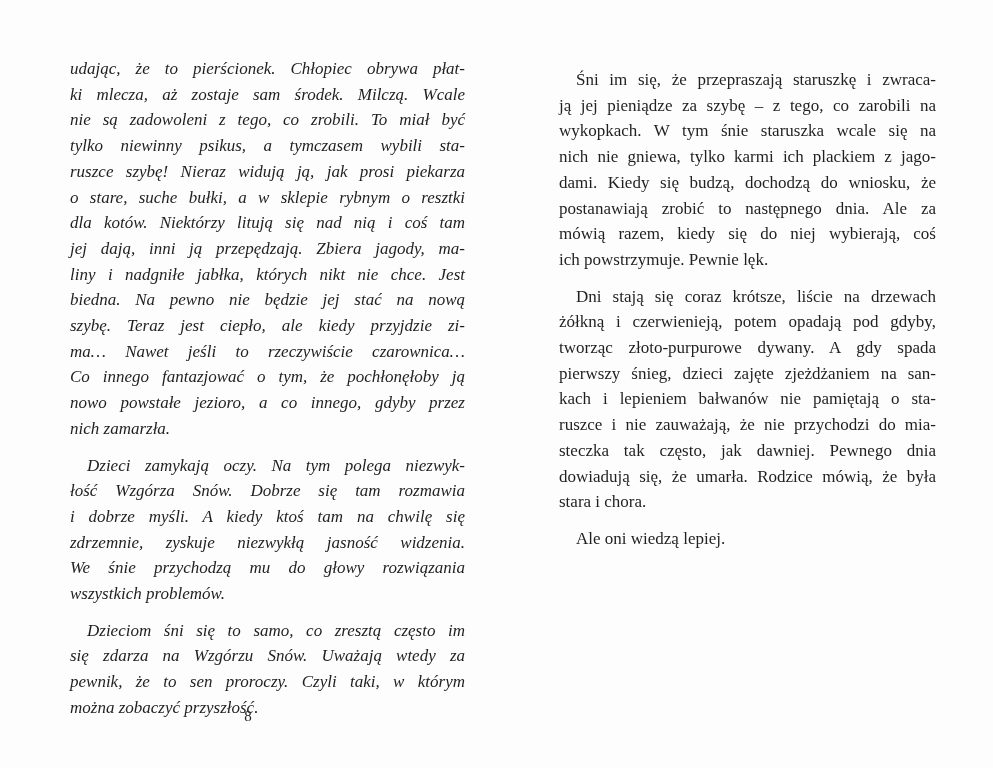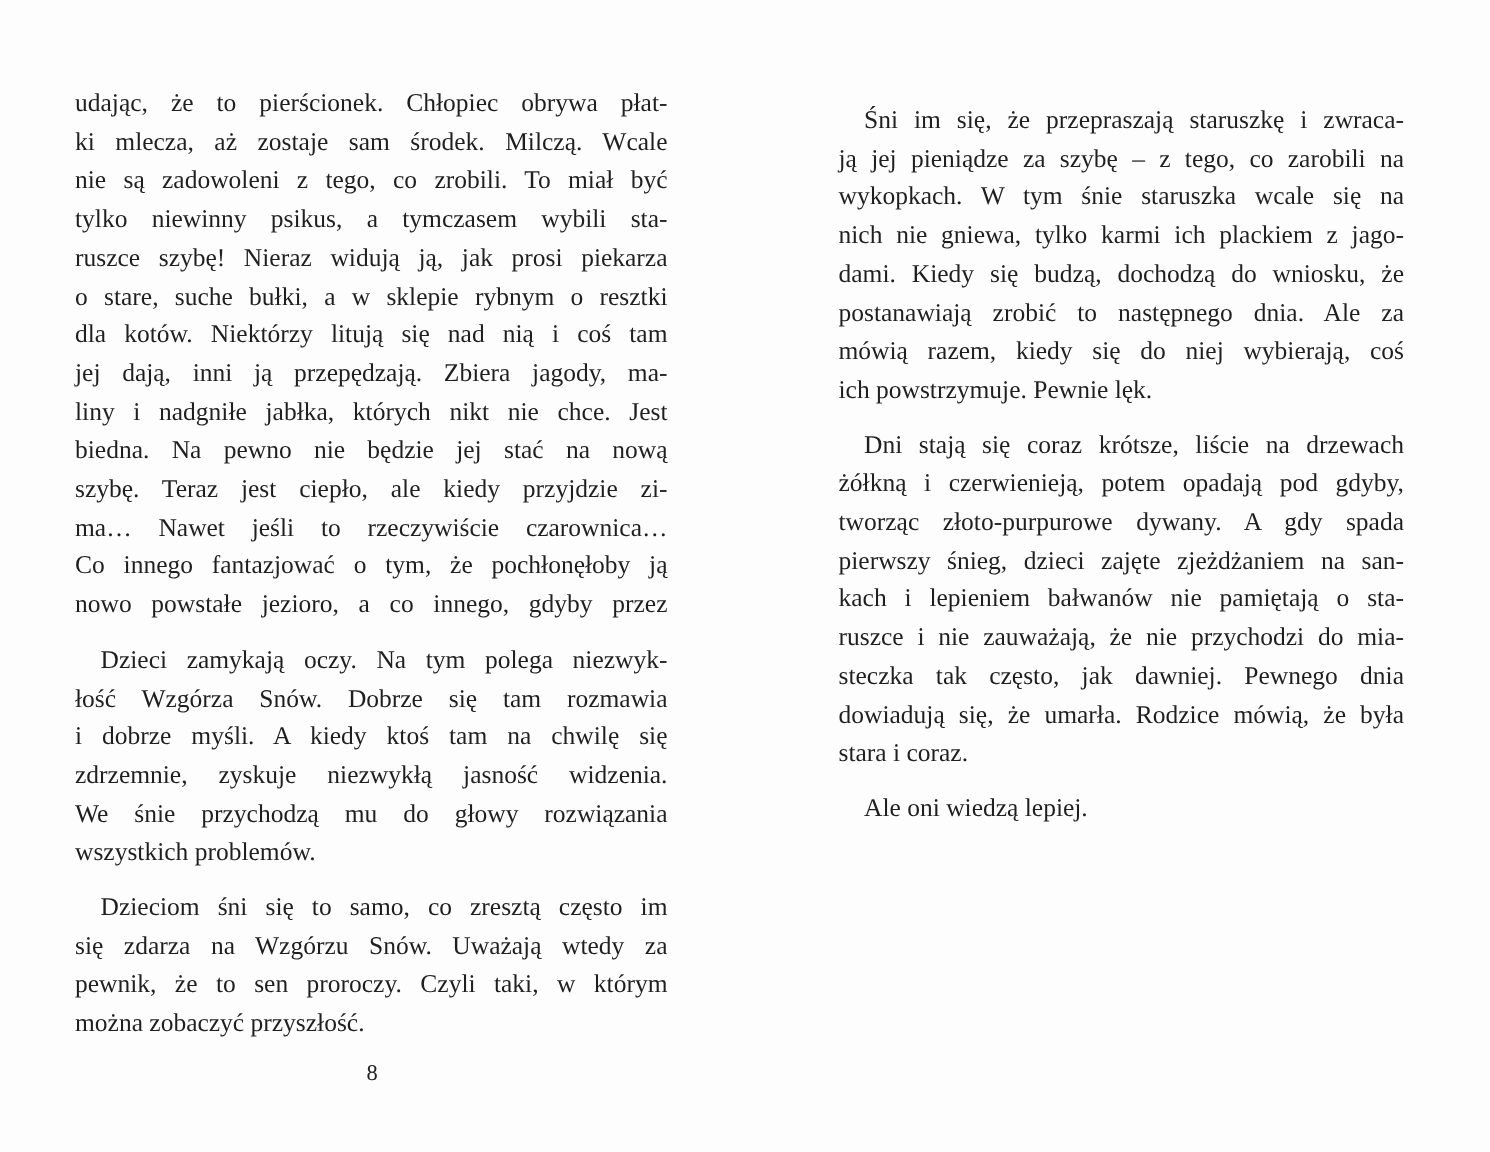"udając, że to pierścionek. Chłopiec" .page-col.left { font-style: none -> italic; left: 50px -> 70px }
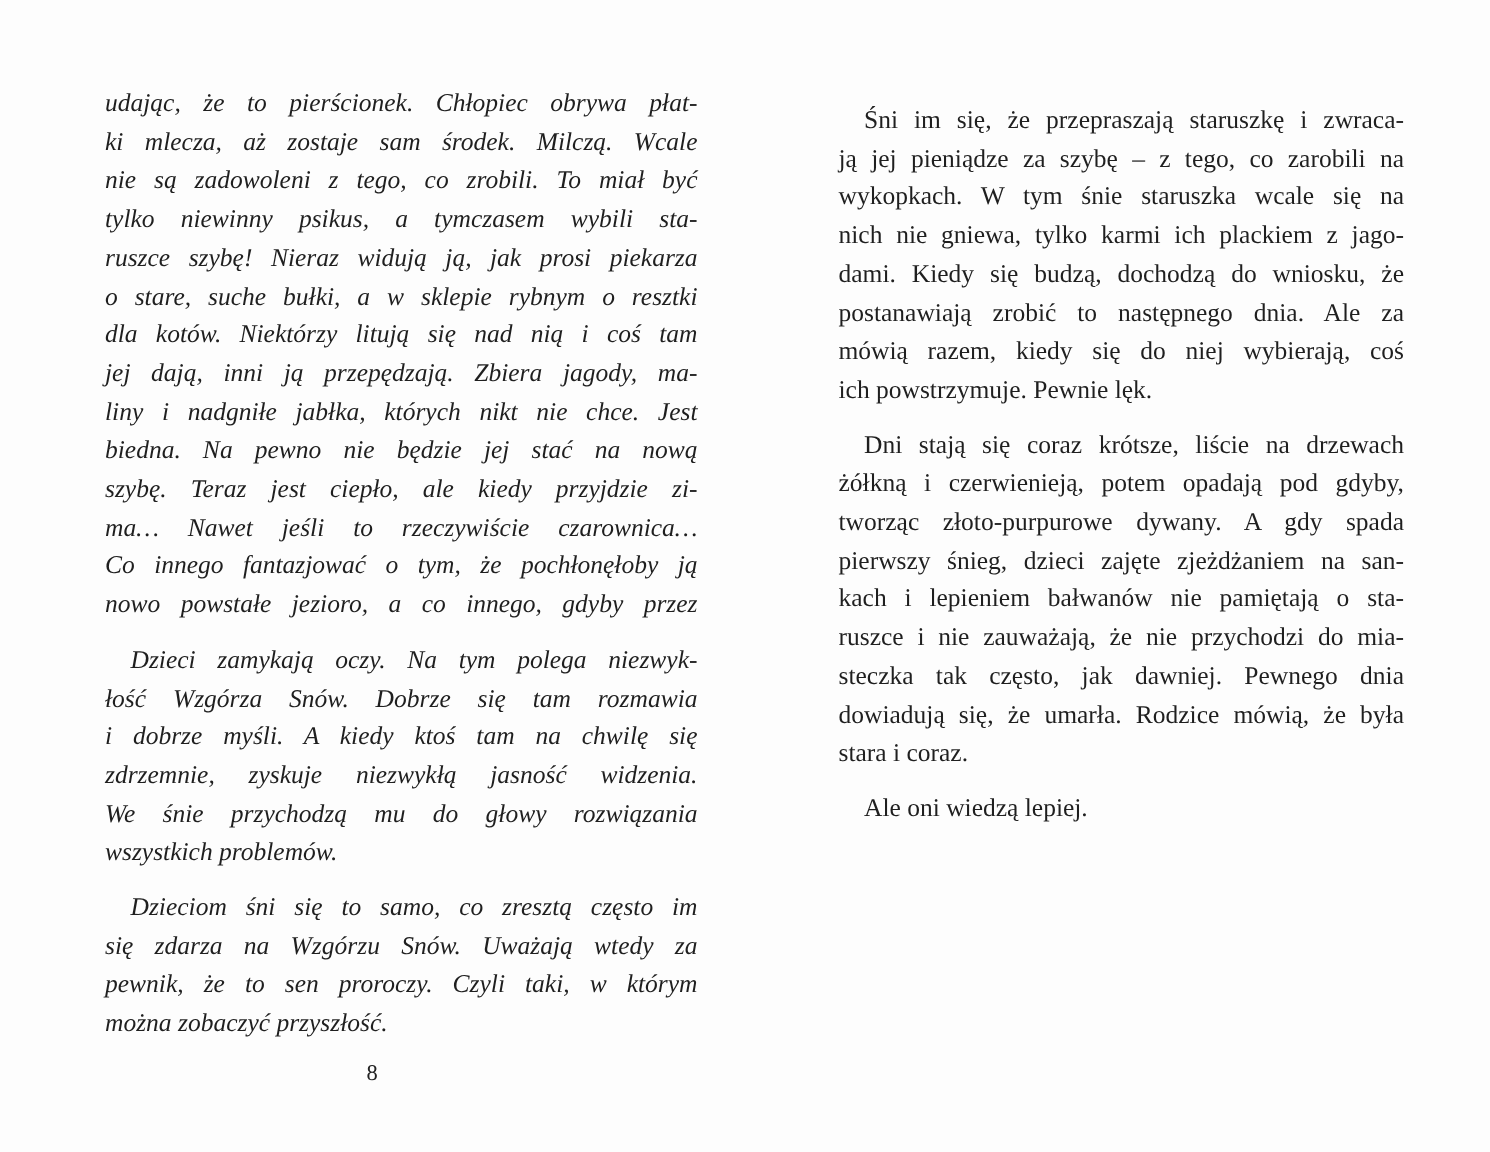"nich zamarzła." div.line { html: none -> <div>nich zamarzła.</div> }
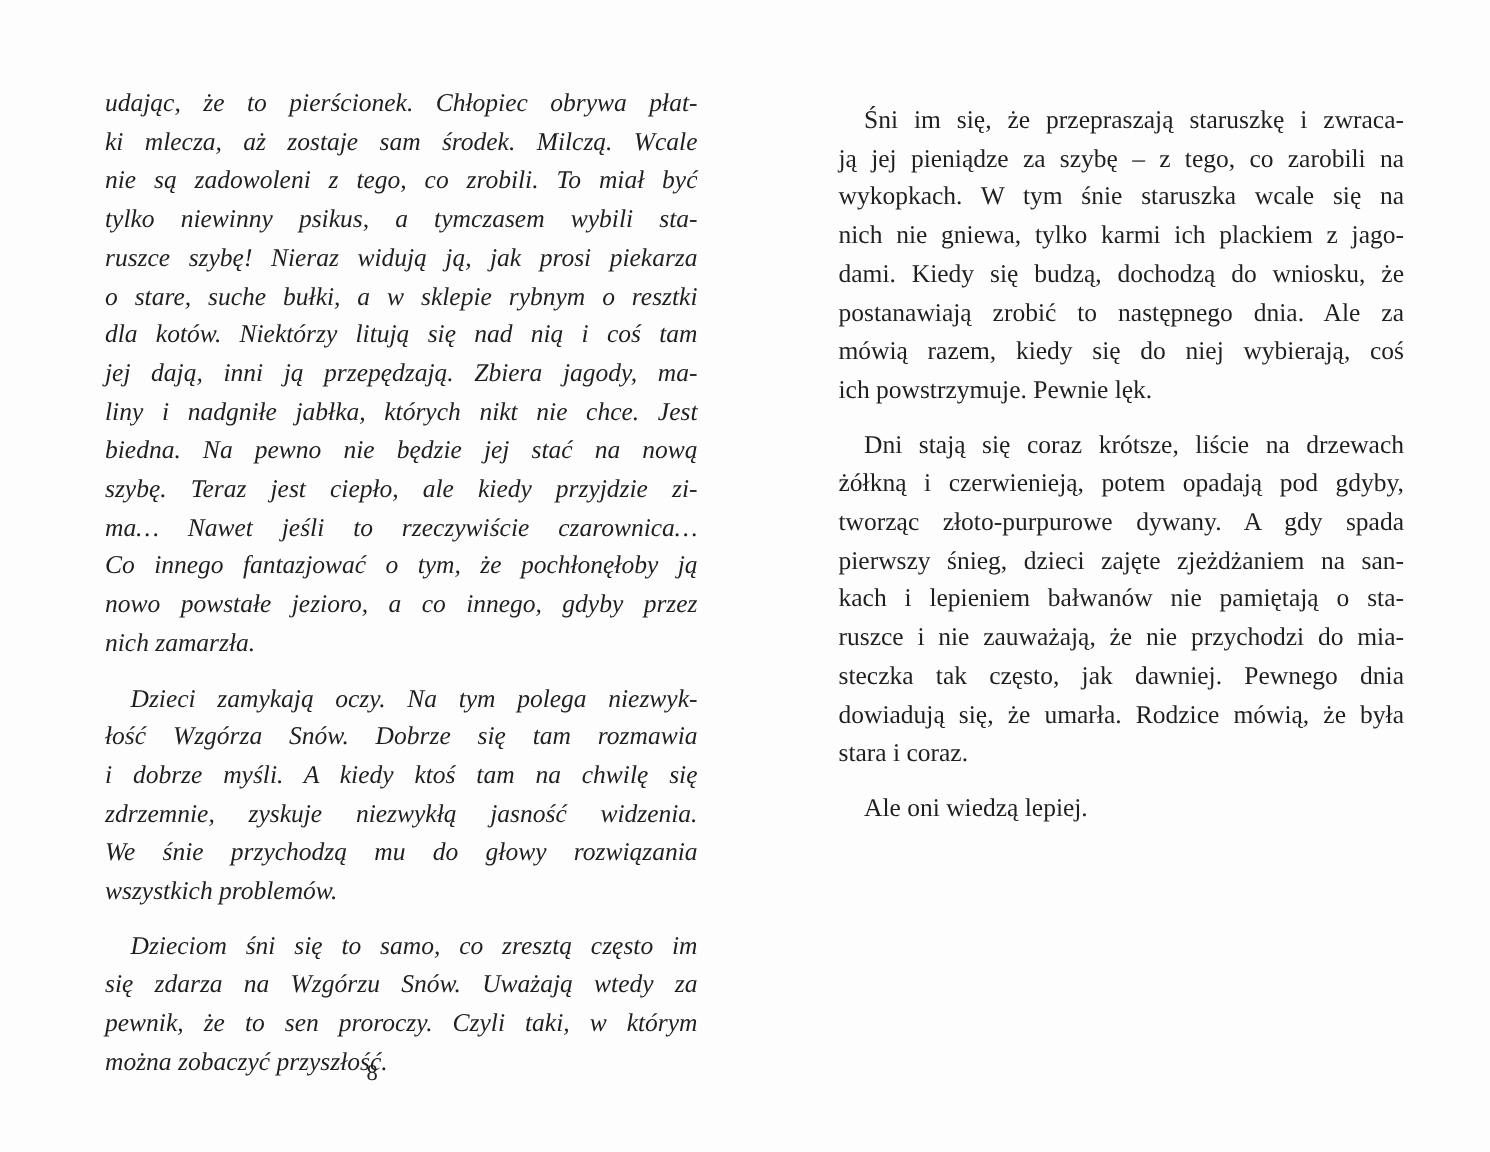"stara i coraz." div.line { text: coraz -> chora }
